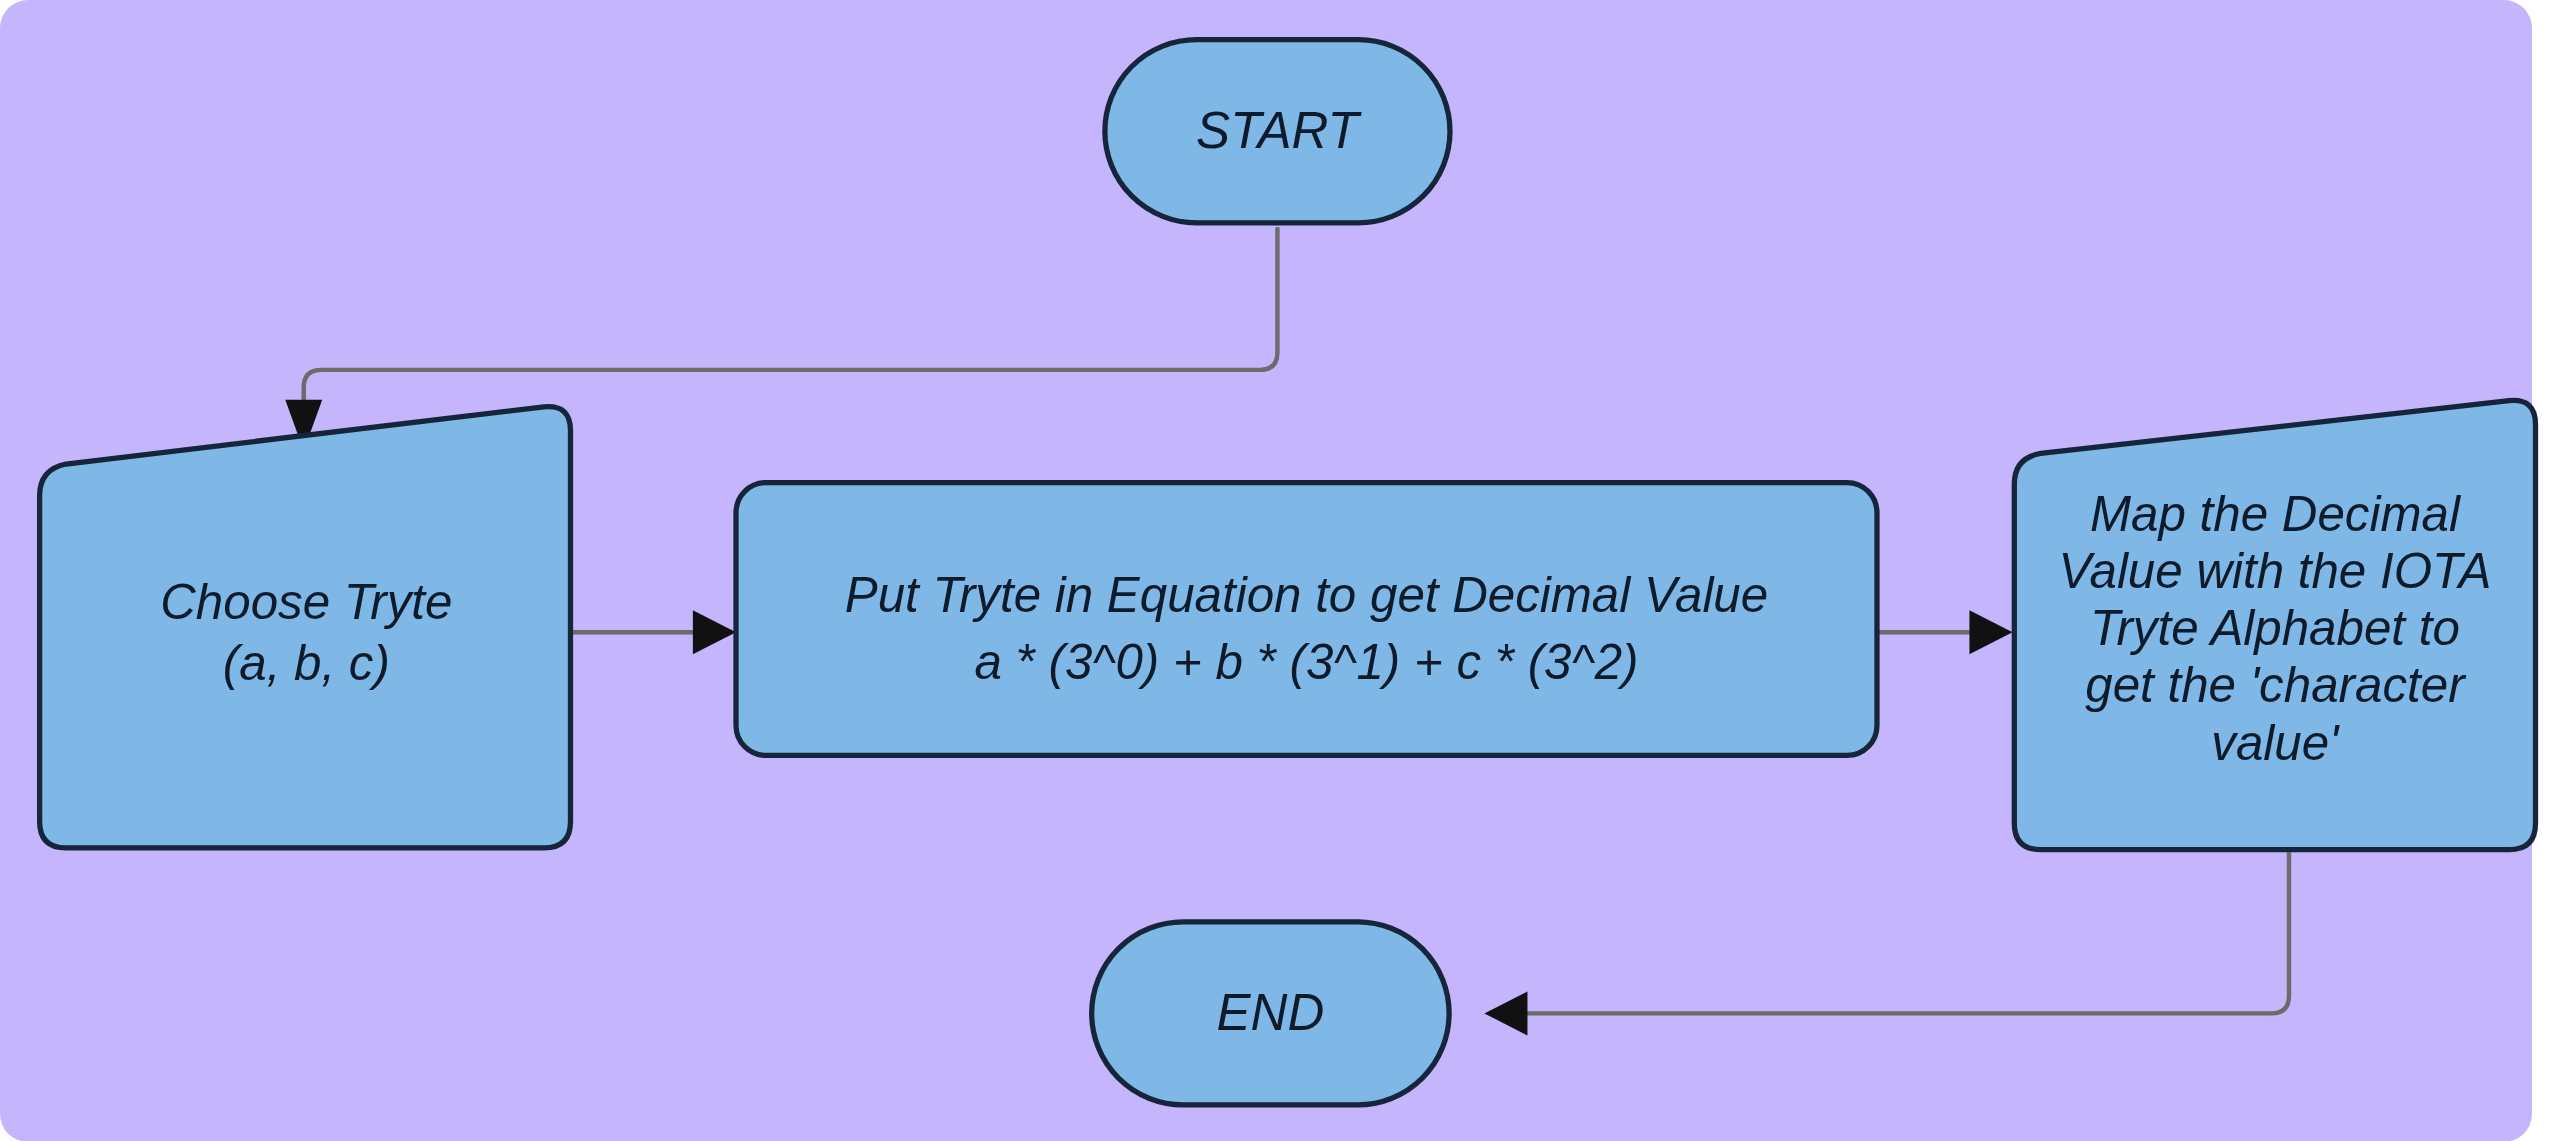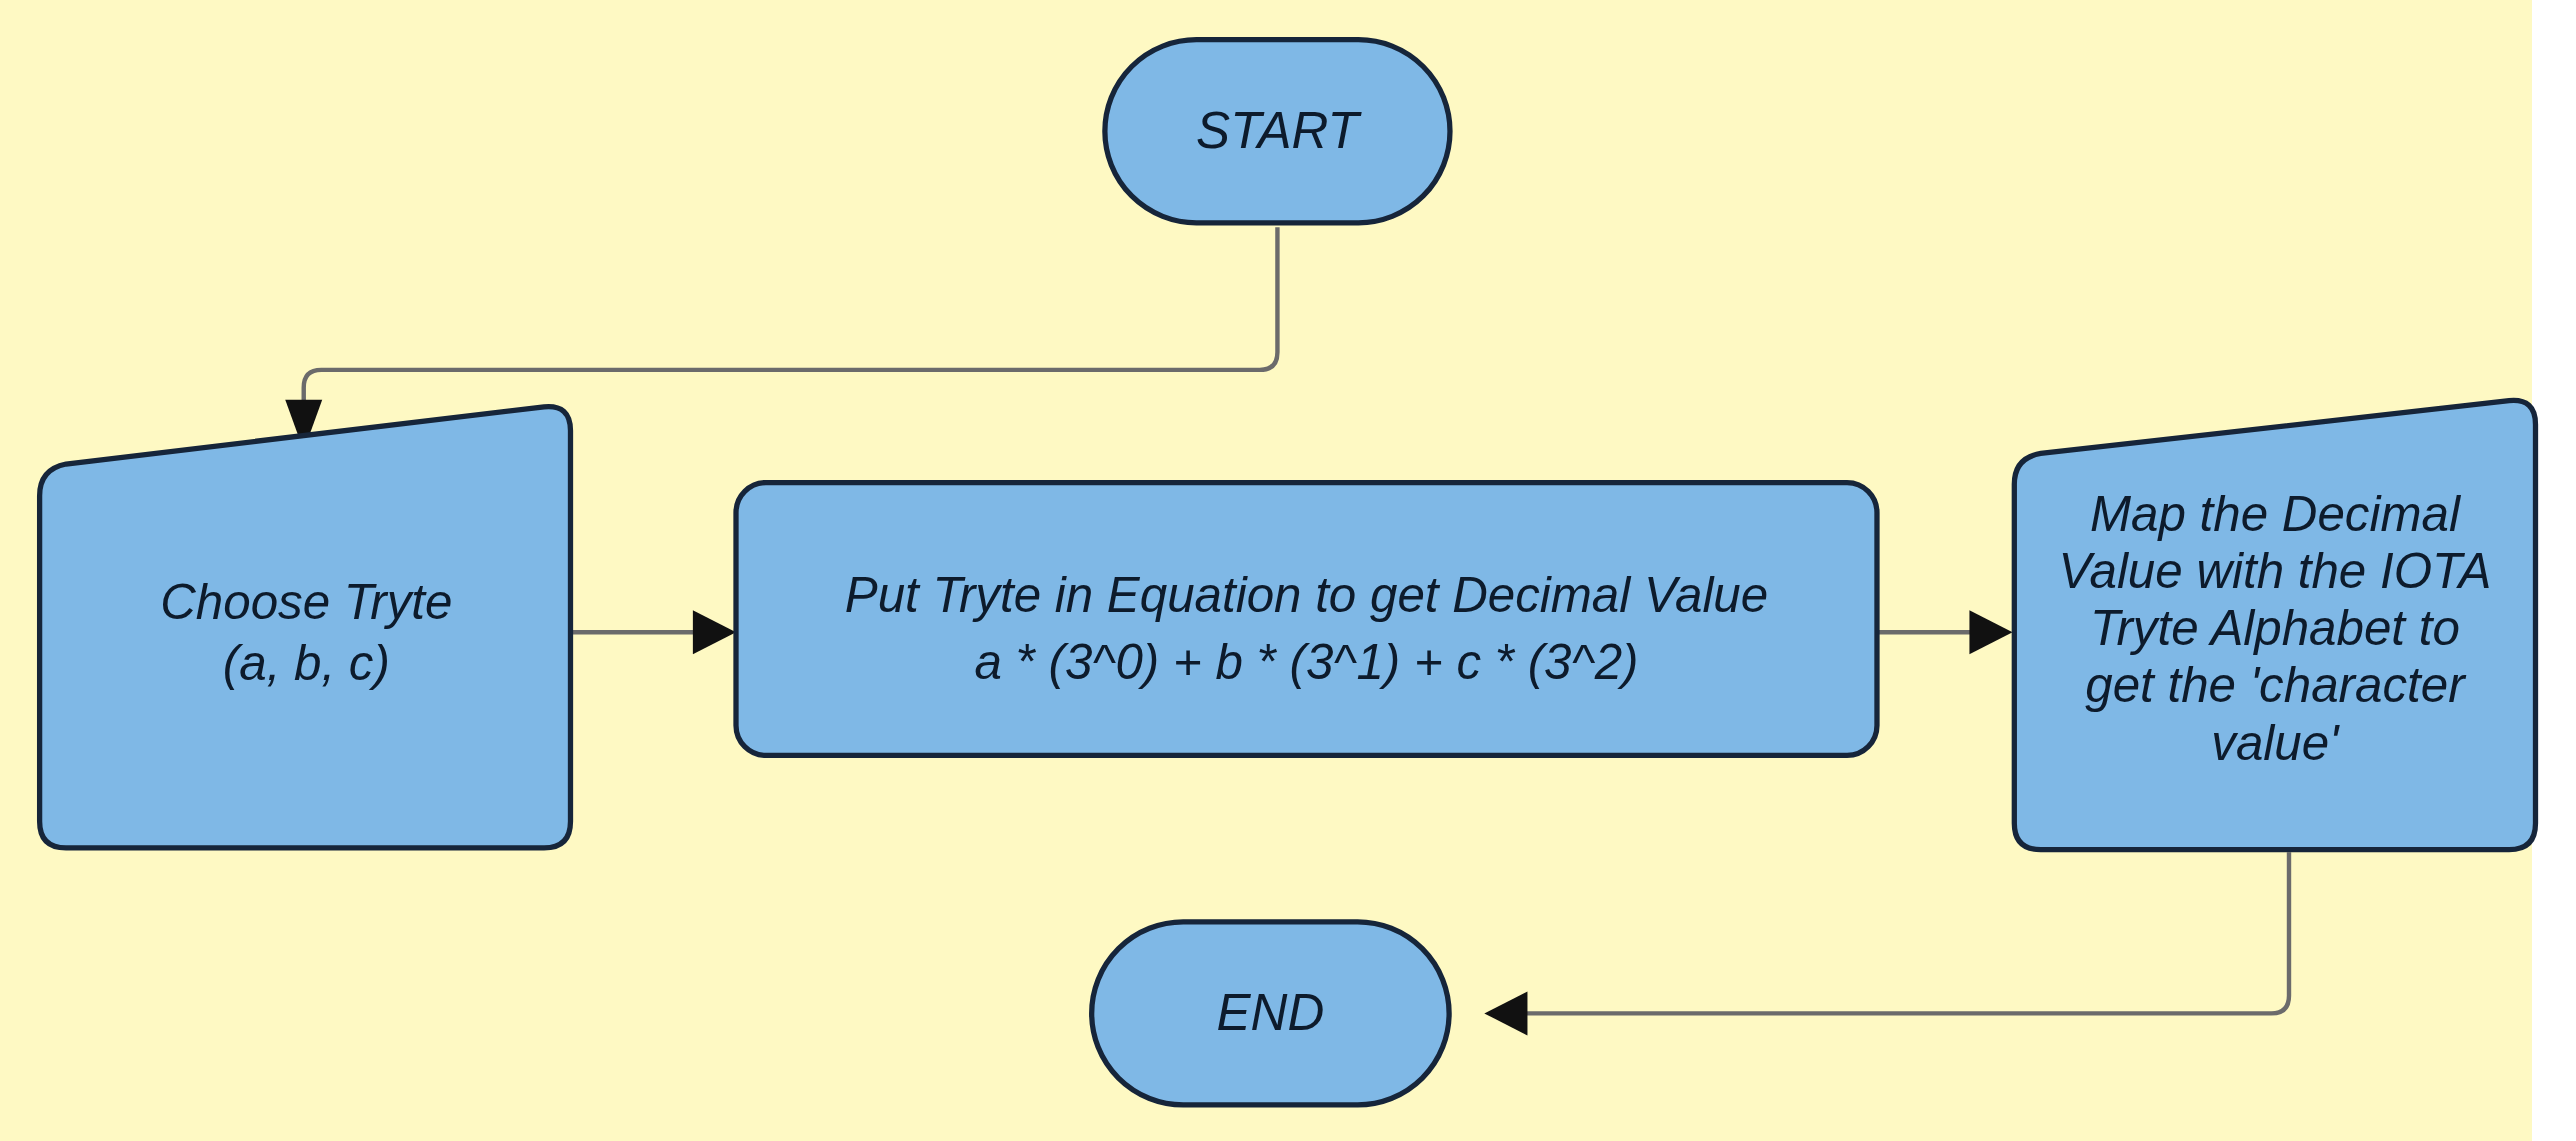"START" #flowchart-root { background: #fef9c3 -> #c4b5fd; border-radius: none -> 28px }
